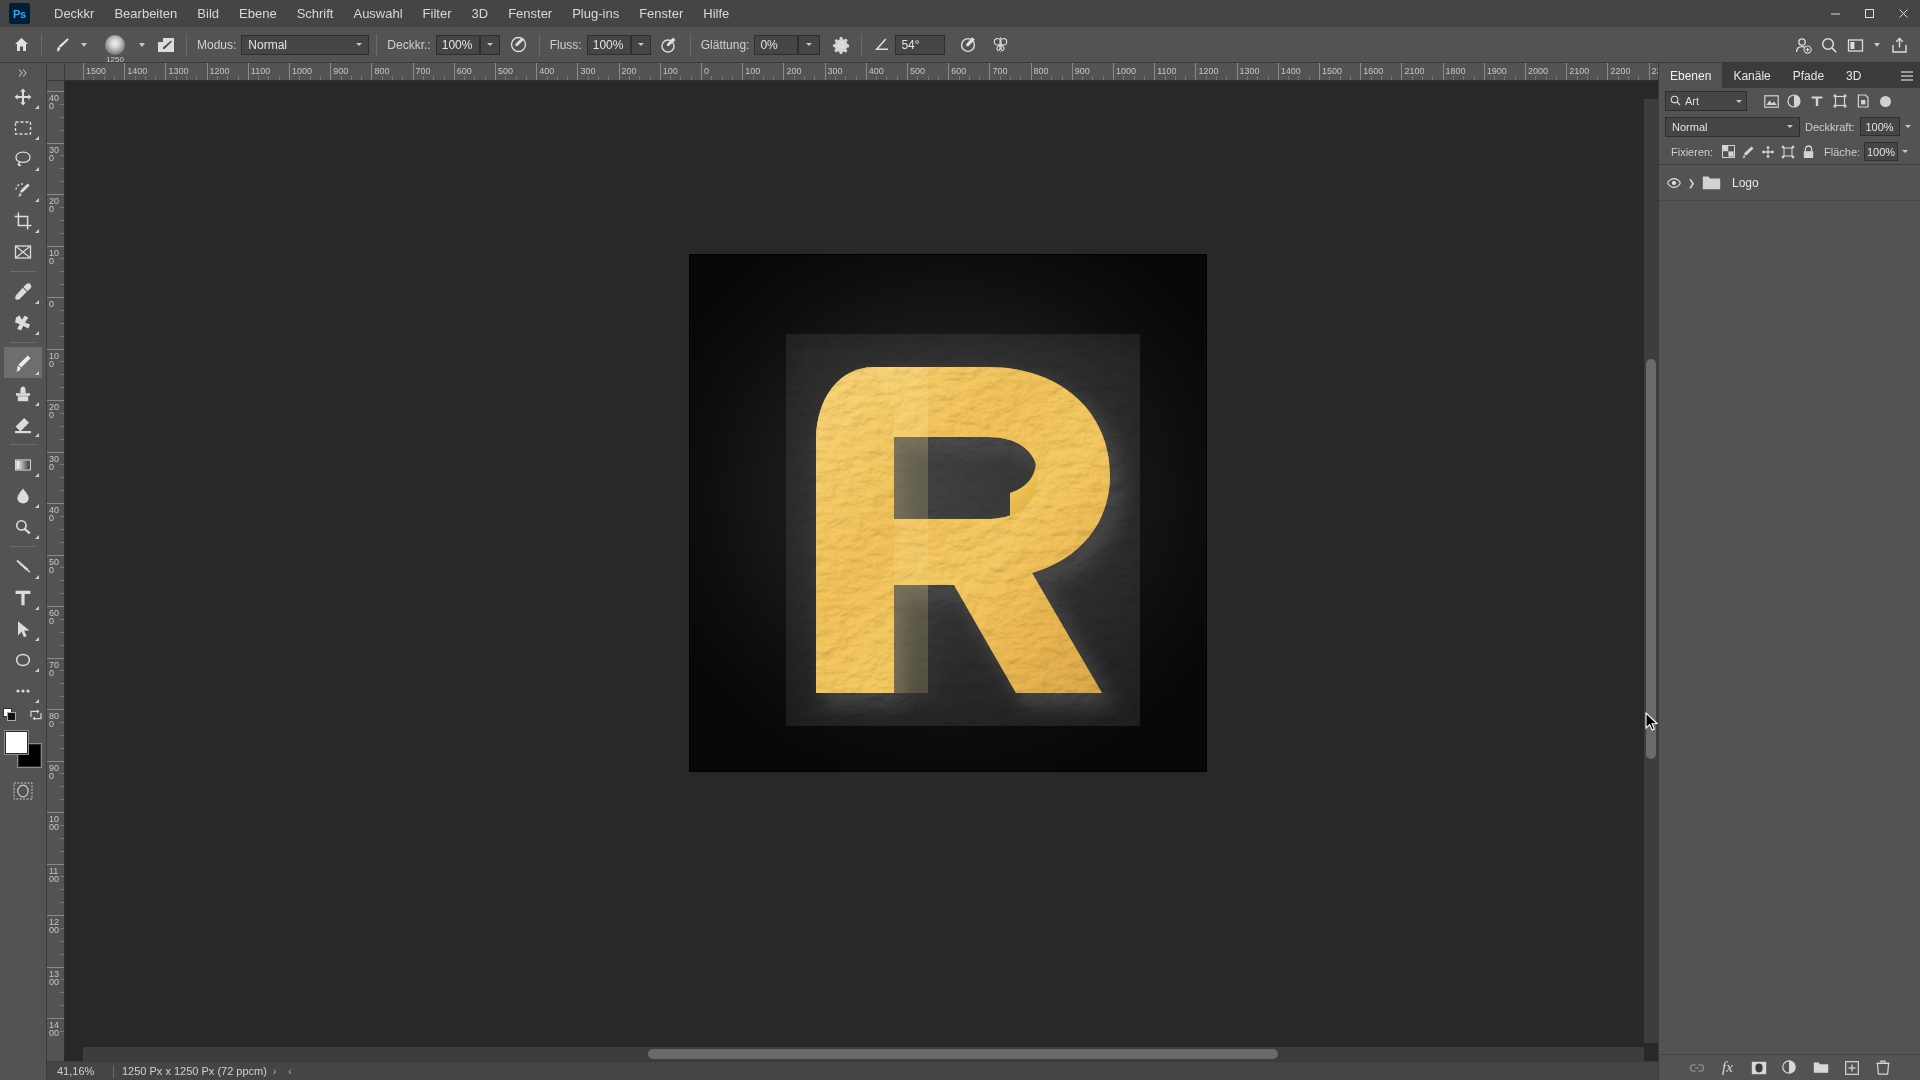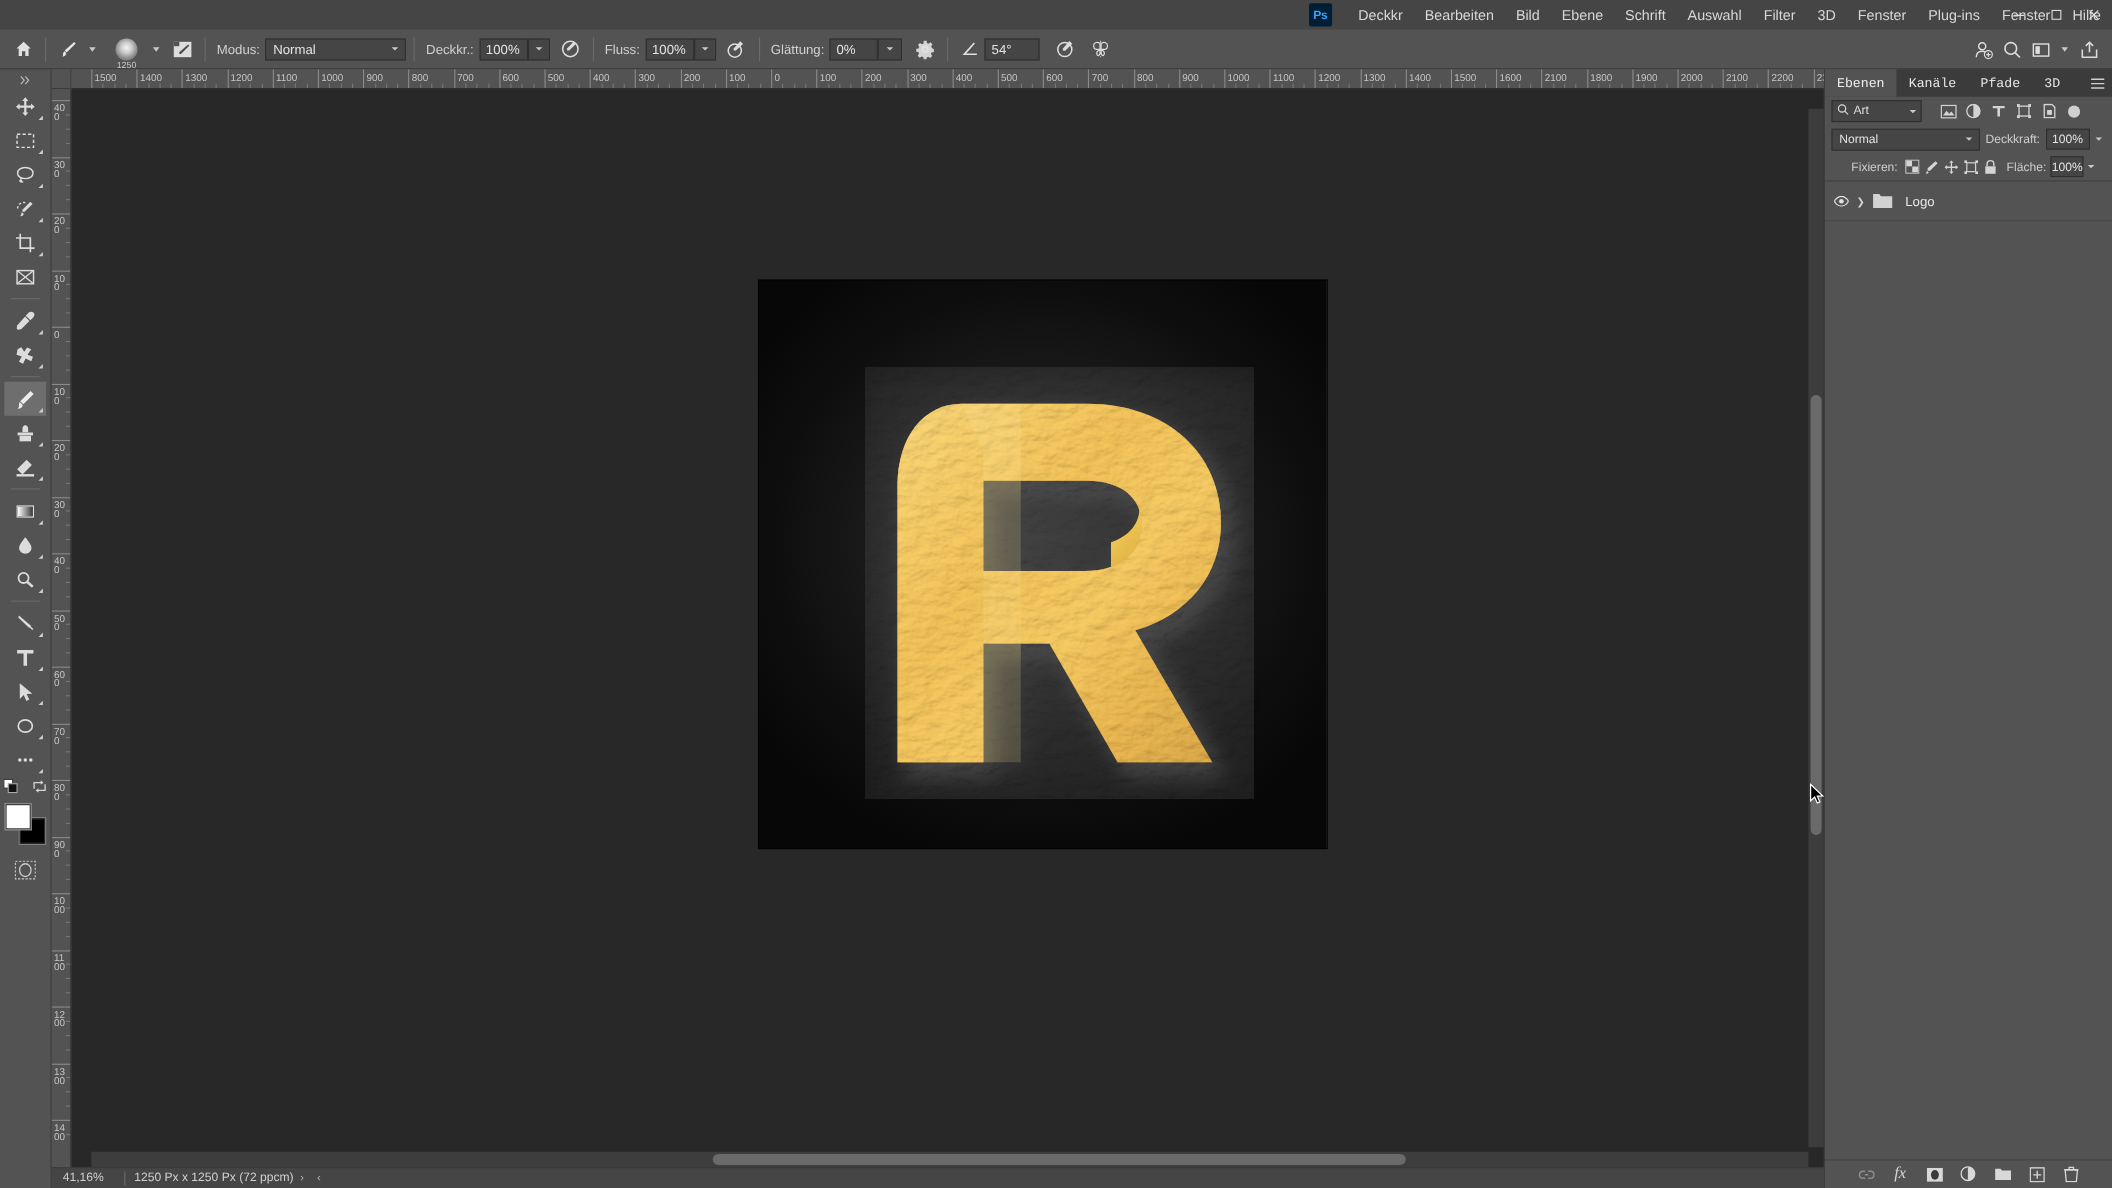"Ps" .menubar { justify-content: flex-end -> none }
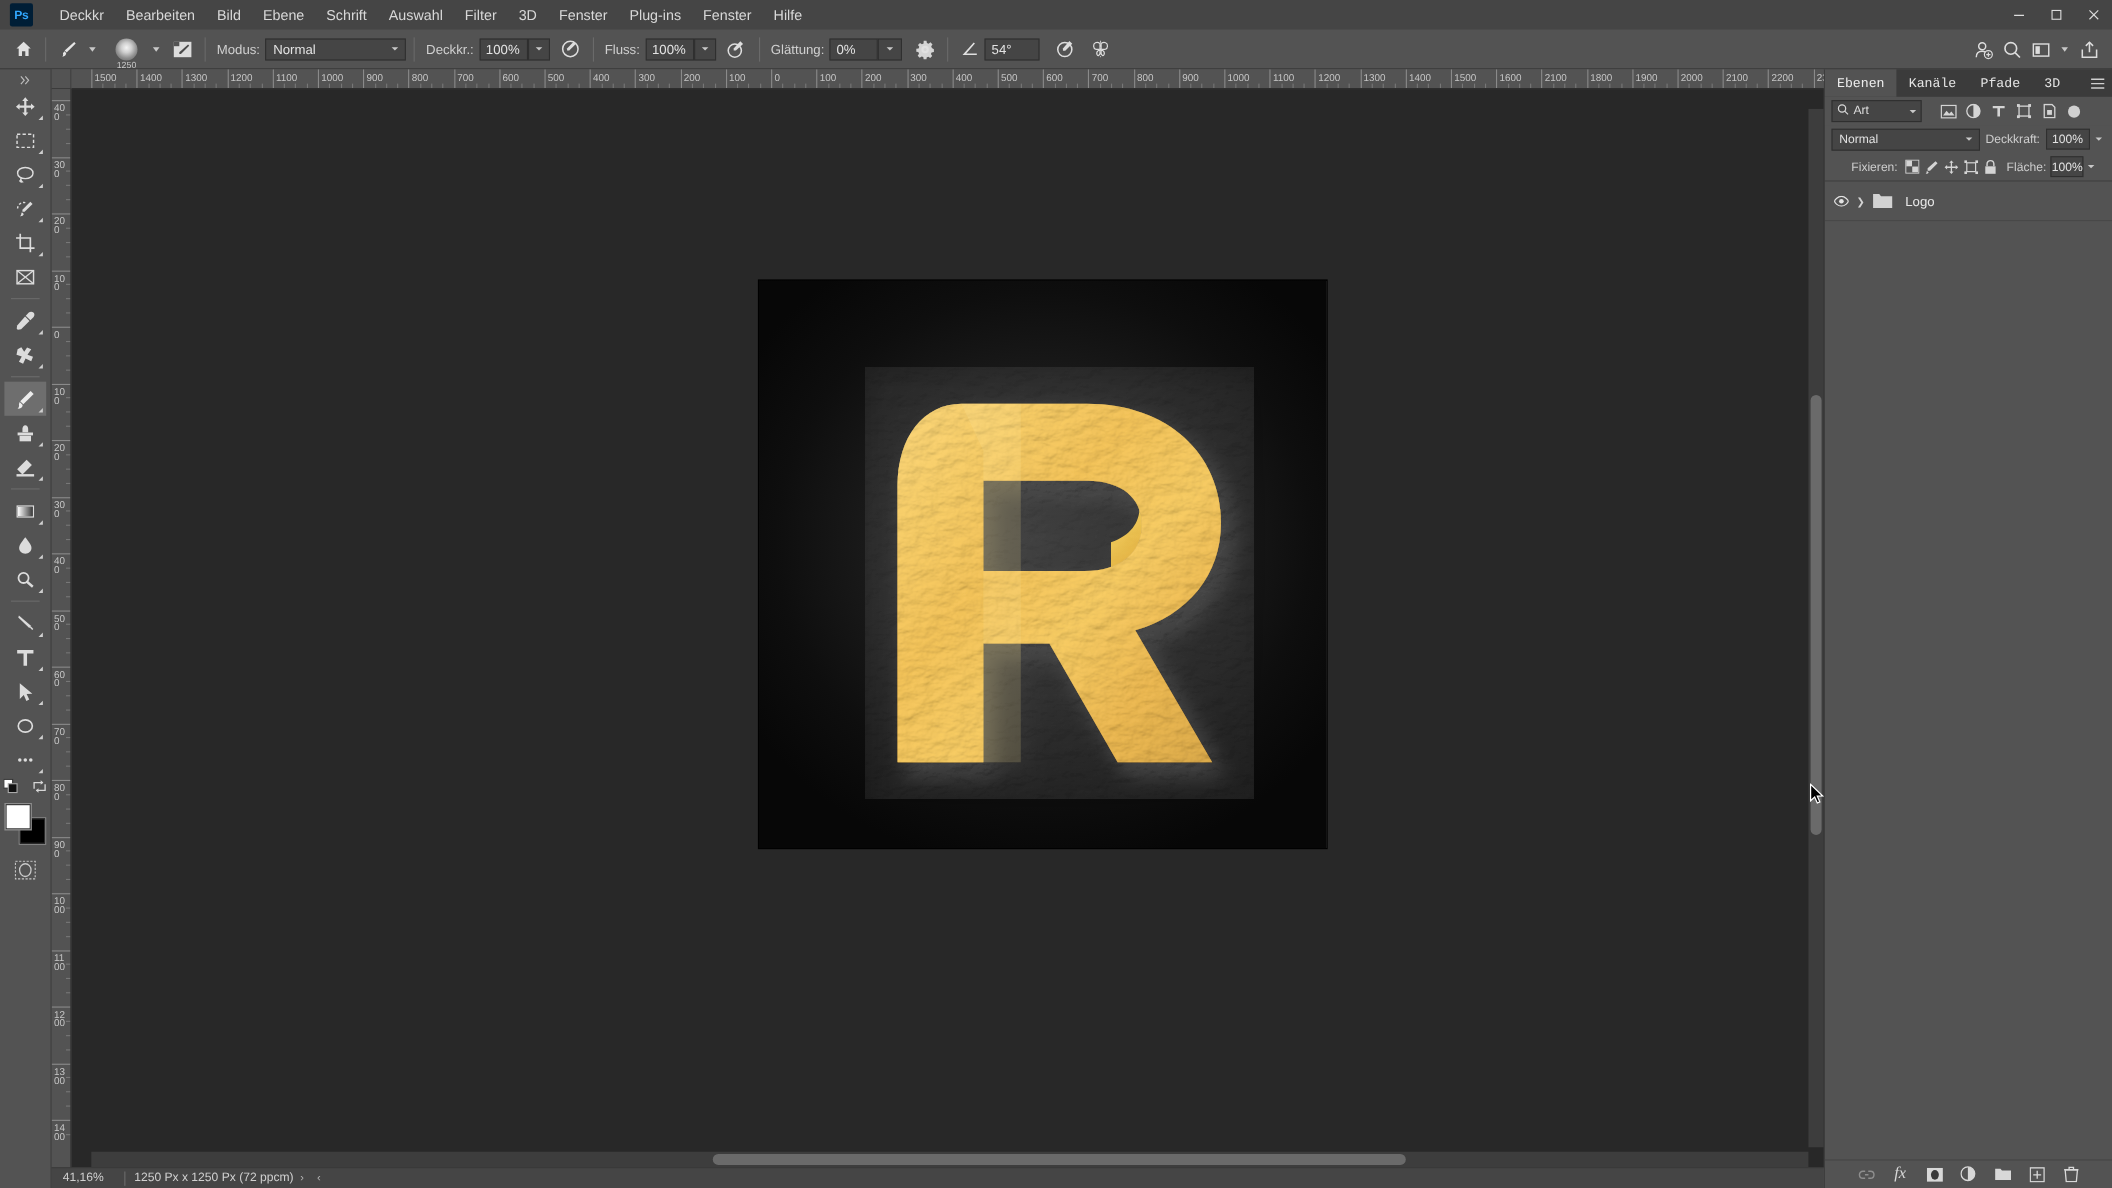"Ebenen" .panel-tabs { font-family: Liberation Mono, monospace -> none }
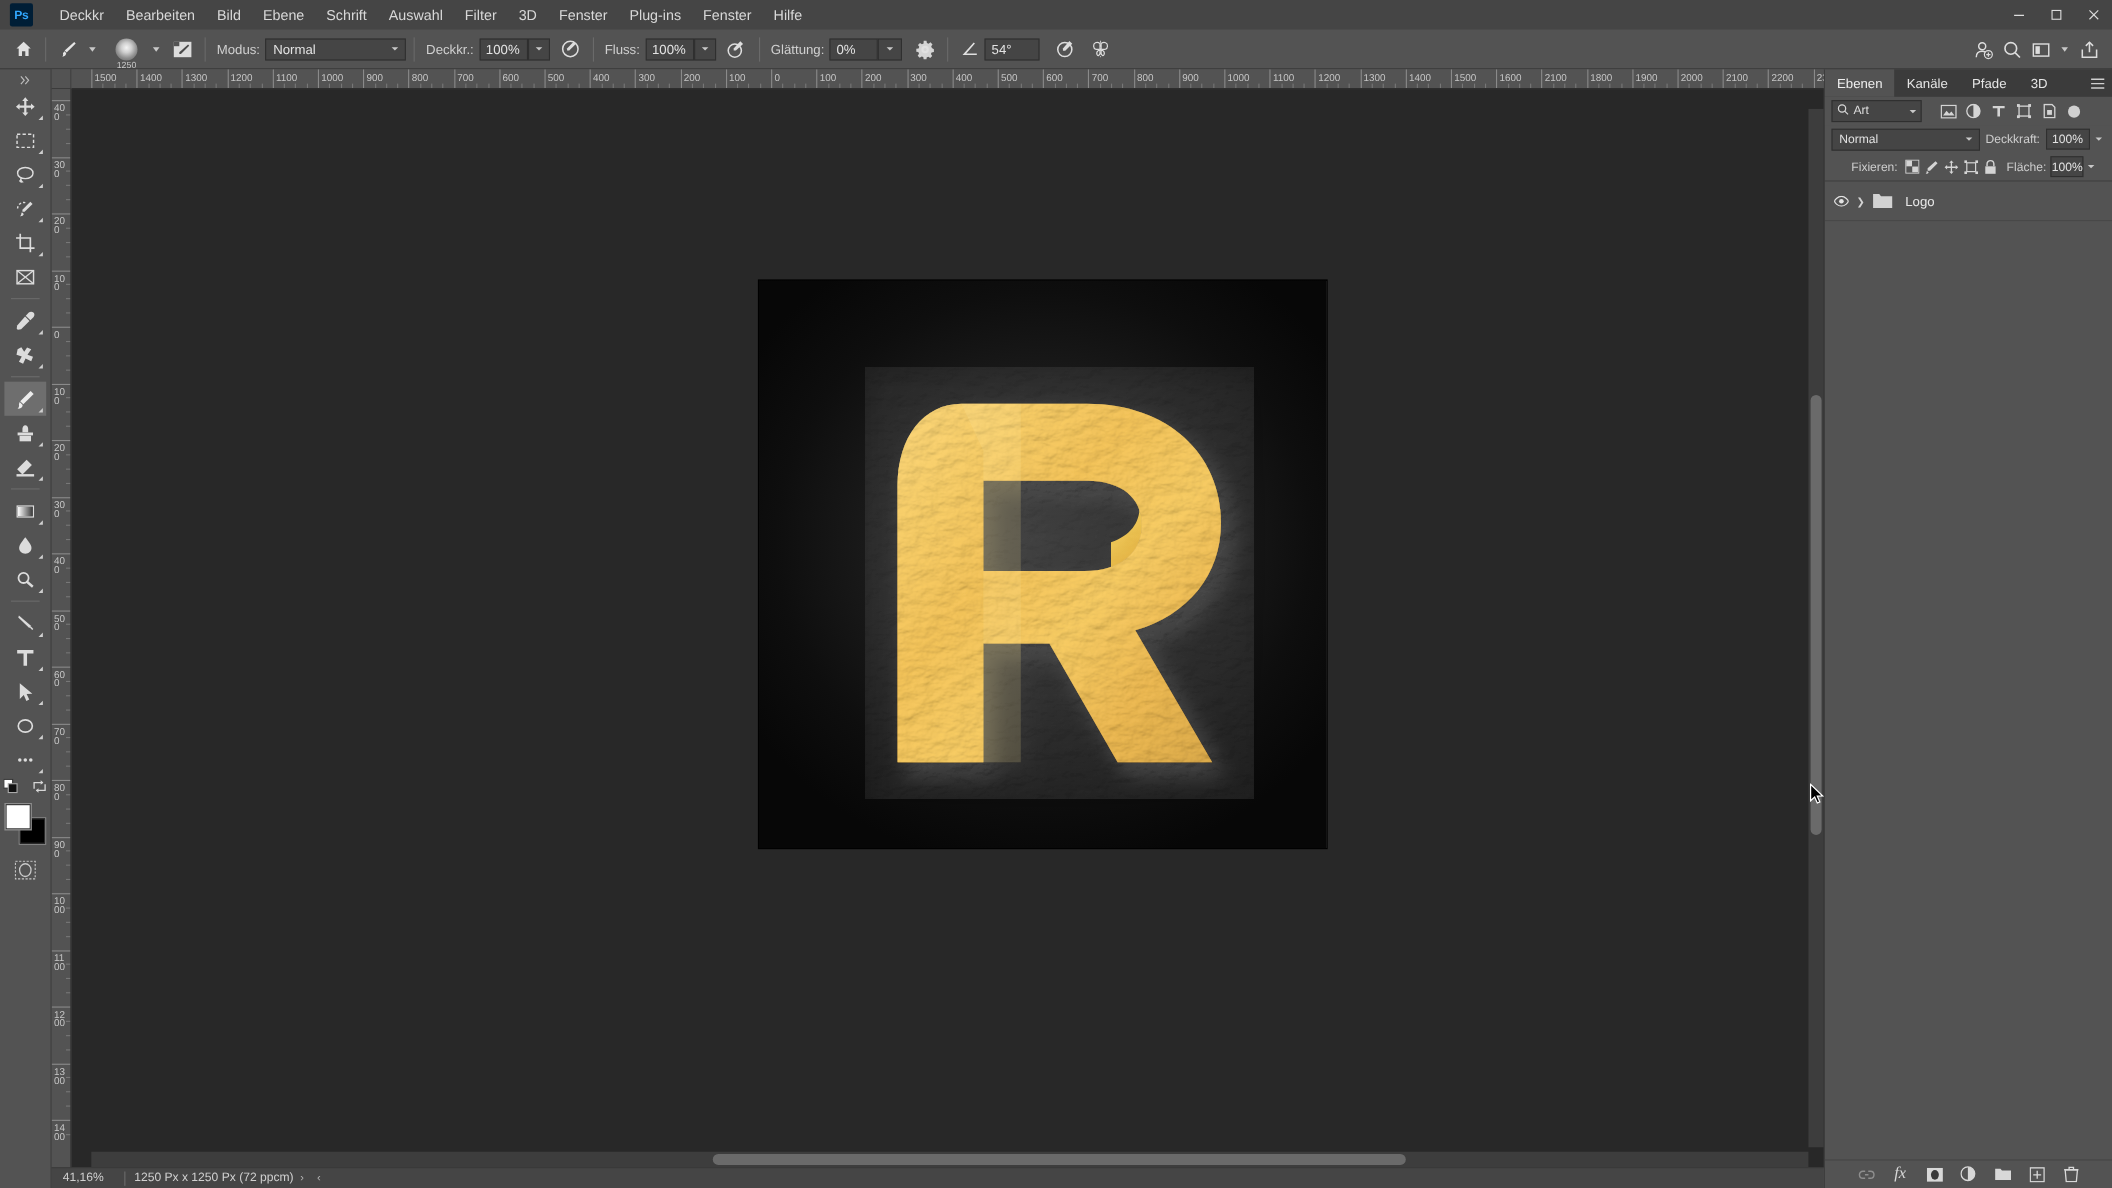"Fixieren:" .lock-row { padding: 0 24px -> 0 12px }
